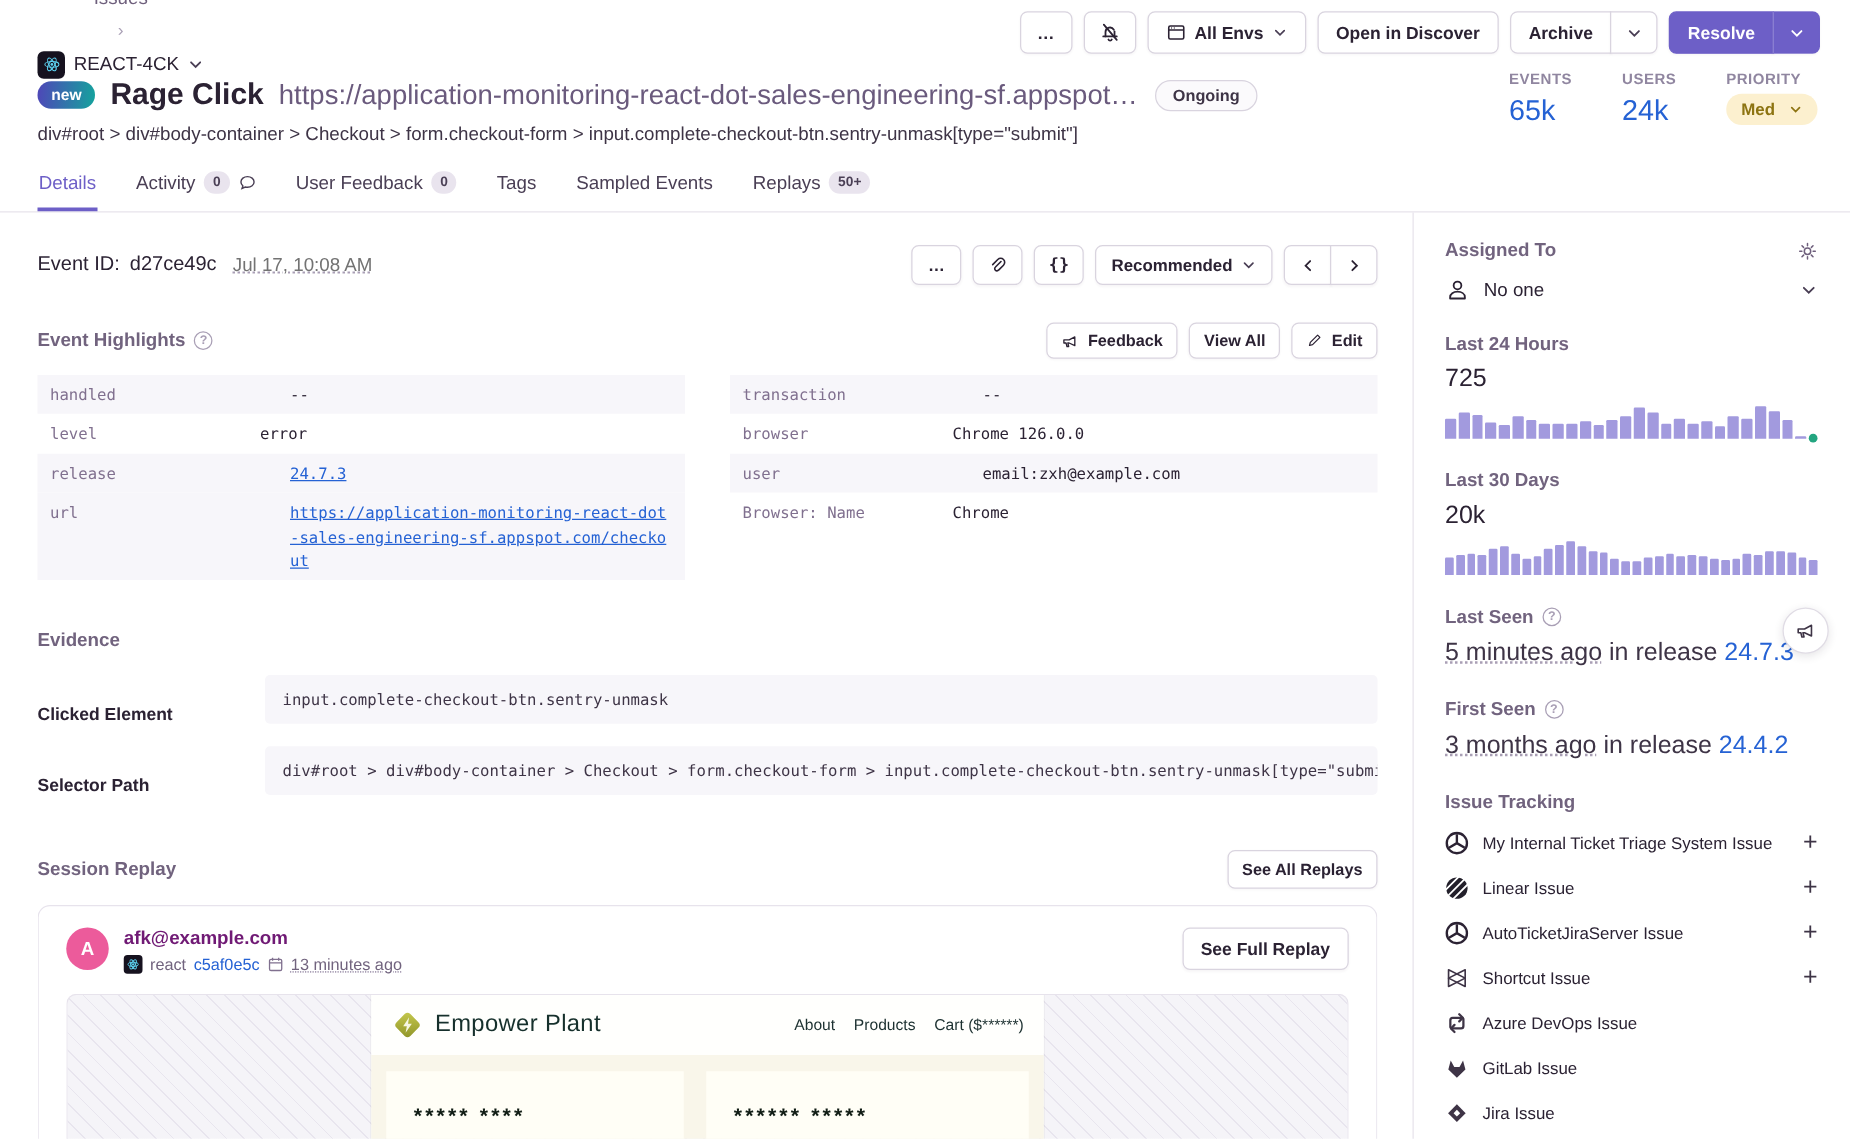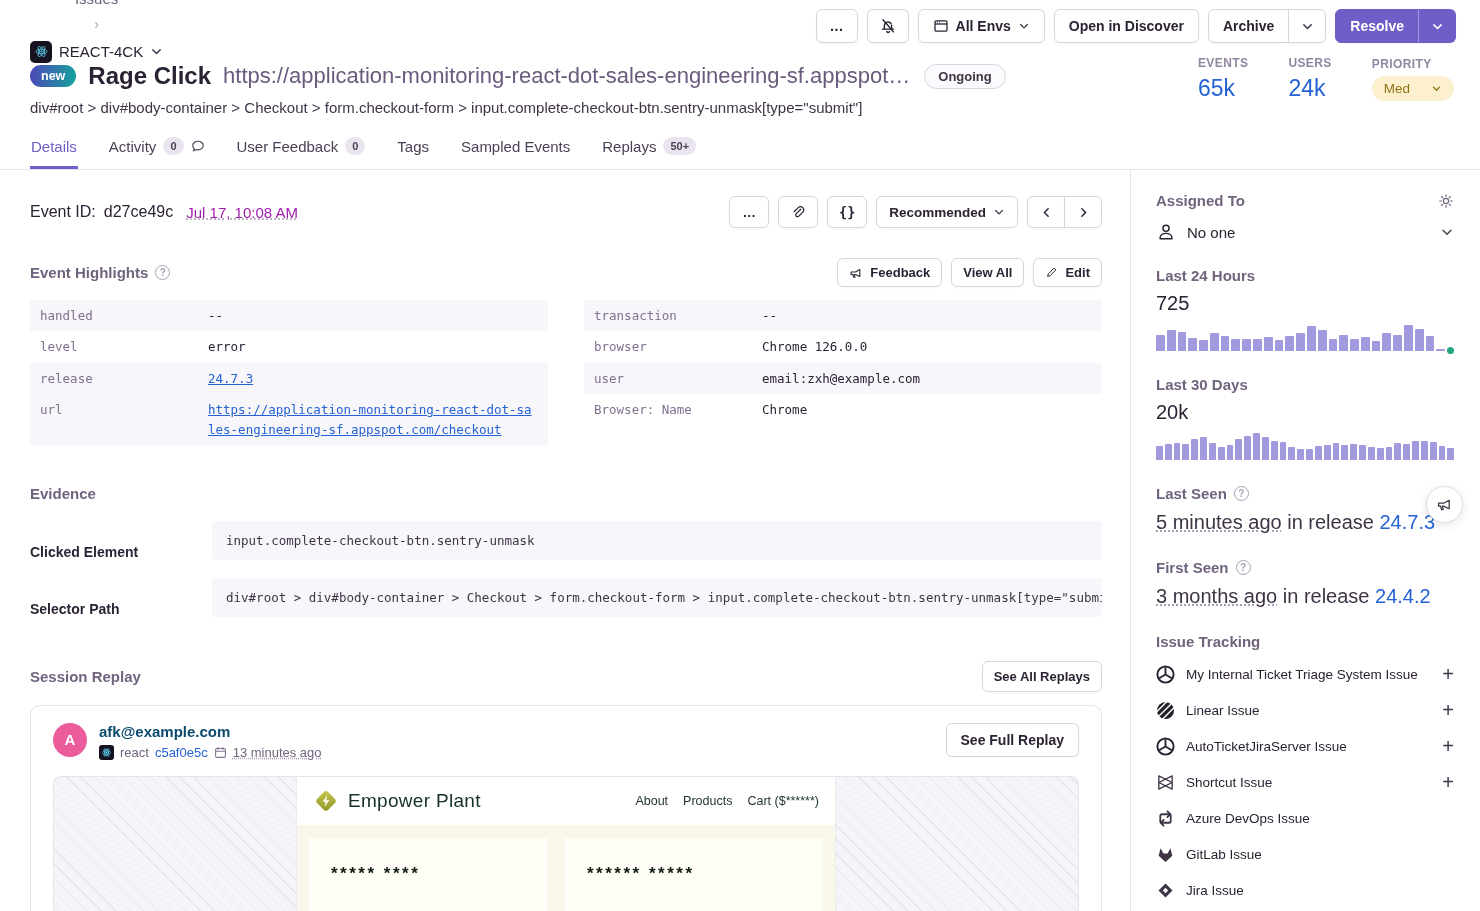"EVENTS" .header-stats { align-items: center -> flex-start }
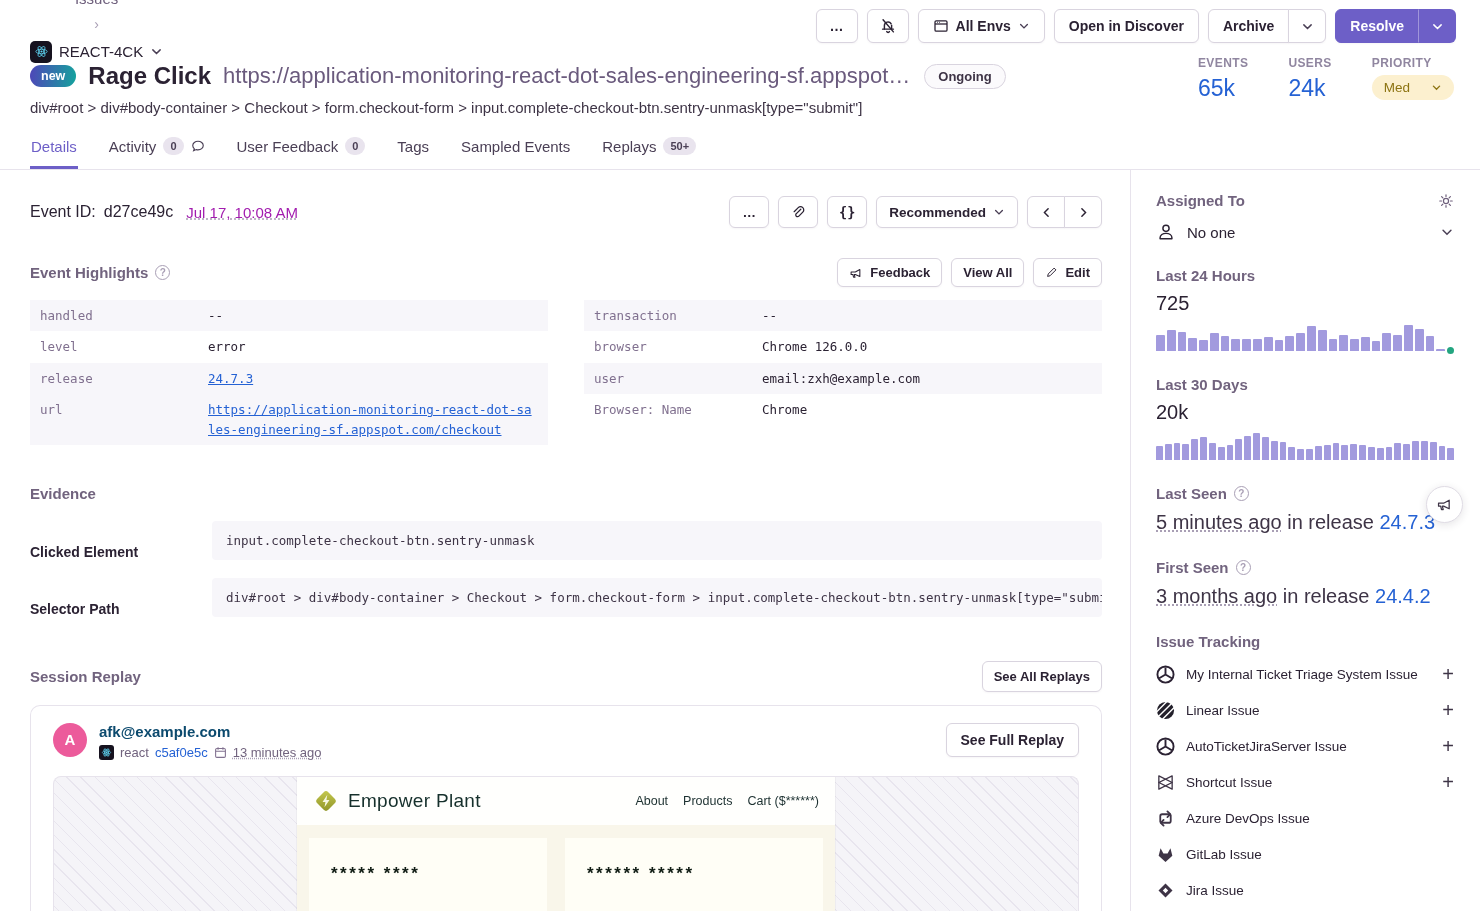"Med" .priority-pill { font-weight: 400 -> 700; gap: 21px -> 11px }
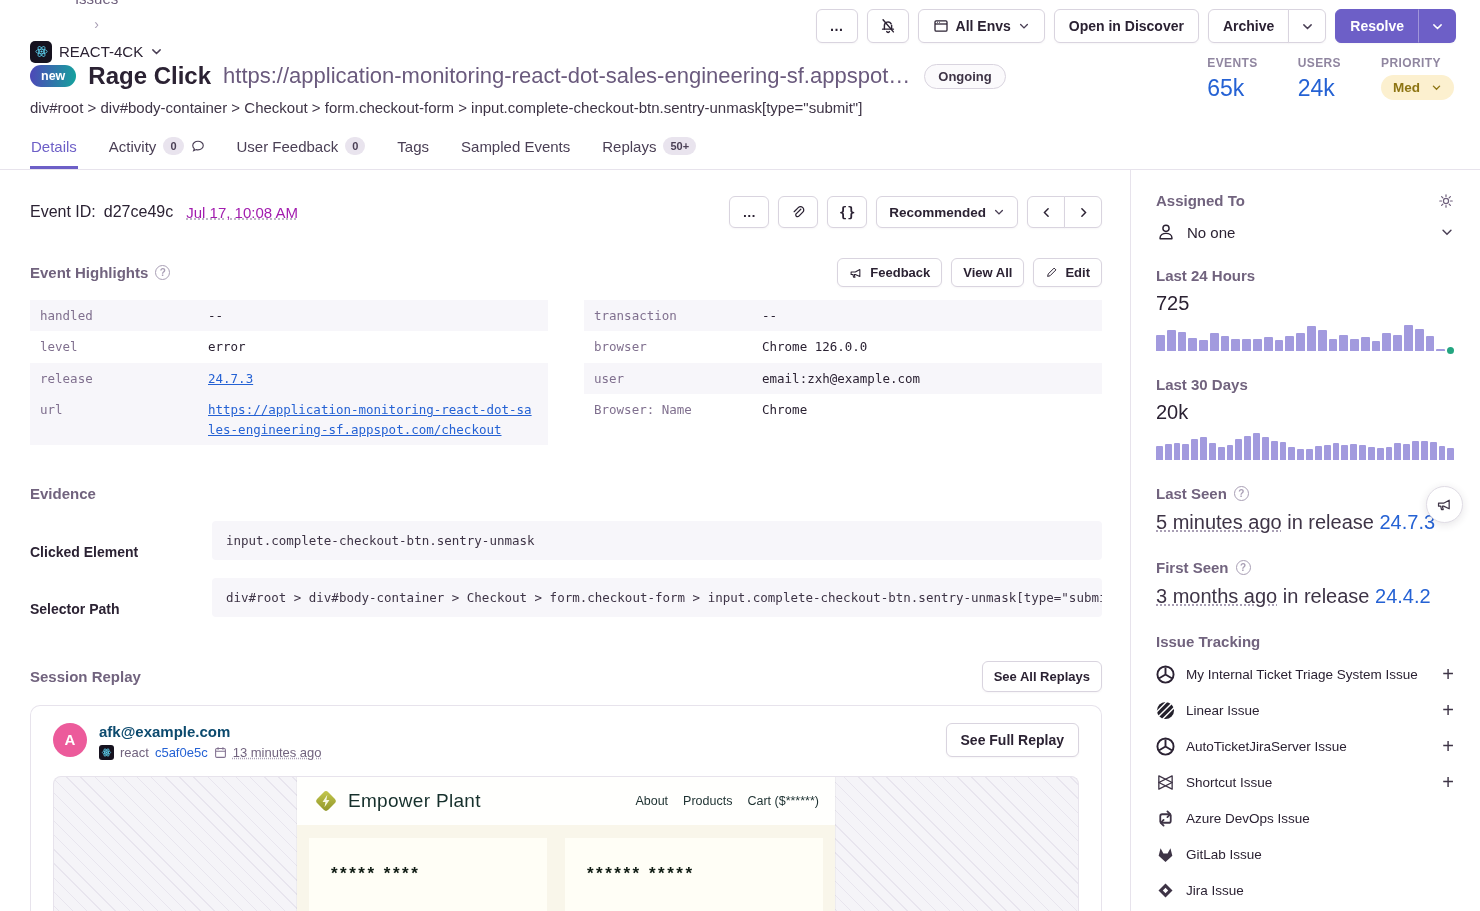"Jul 17, 10:08 AM" .event-ts { color: #a21caf -> #737373 }
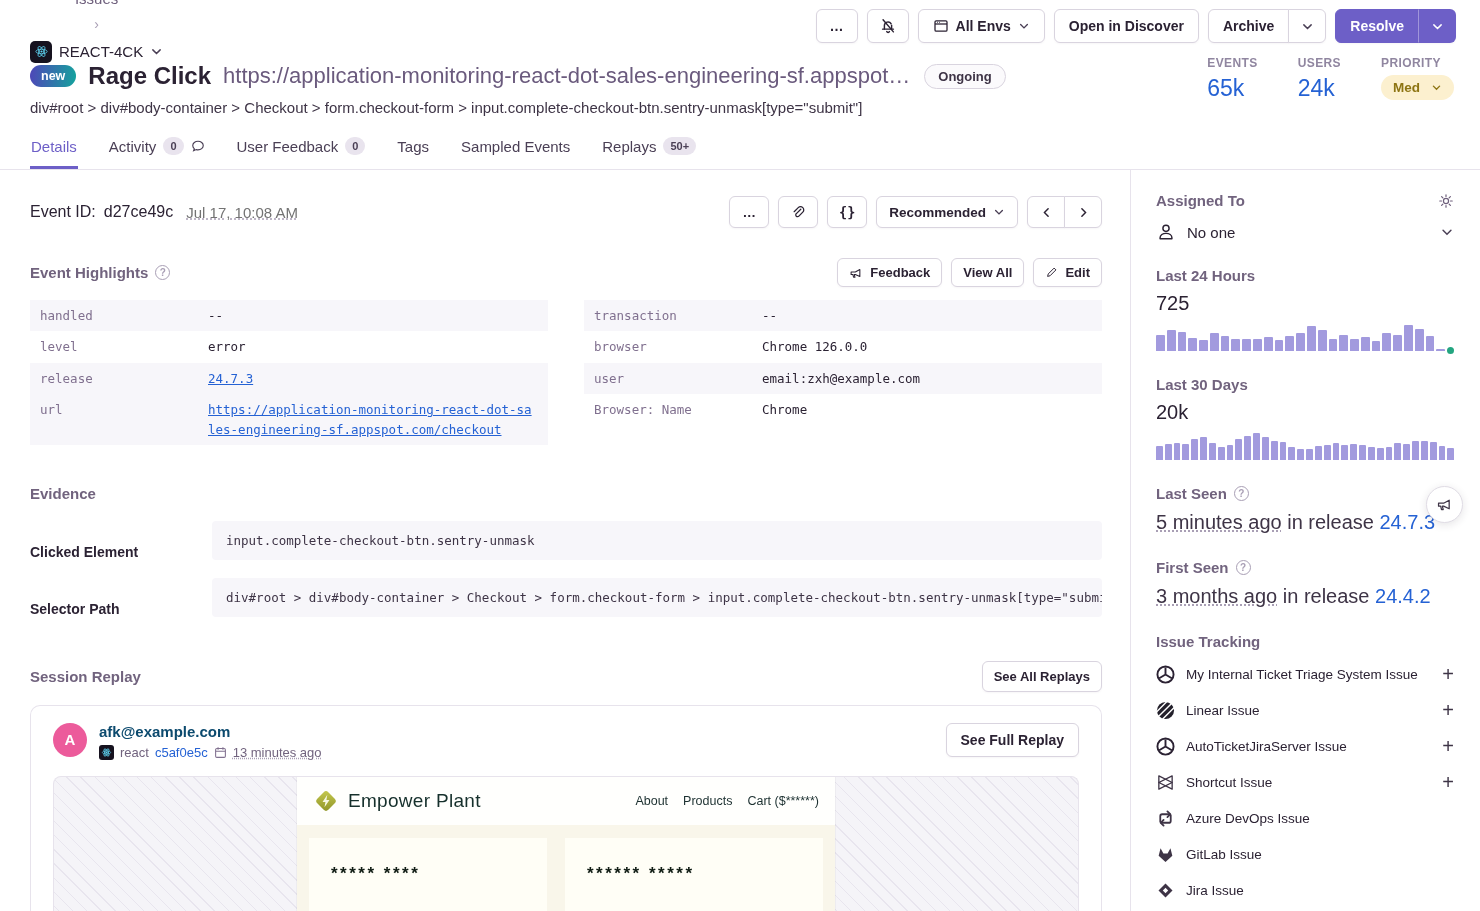"handled" .kv-row.odd { gap: none -> 24px }
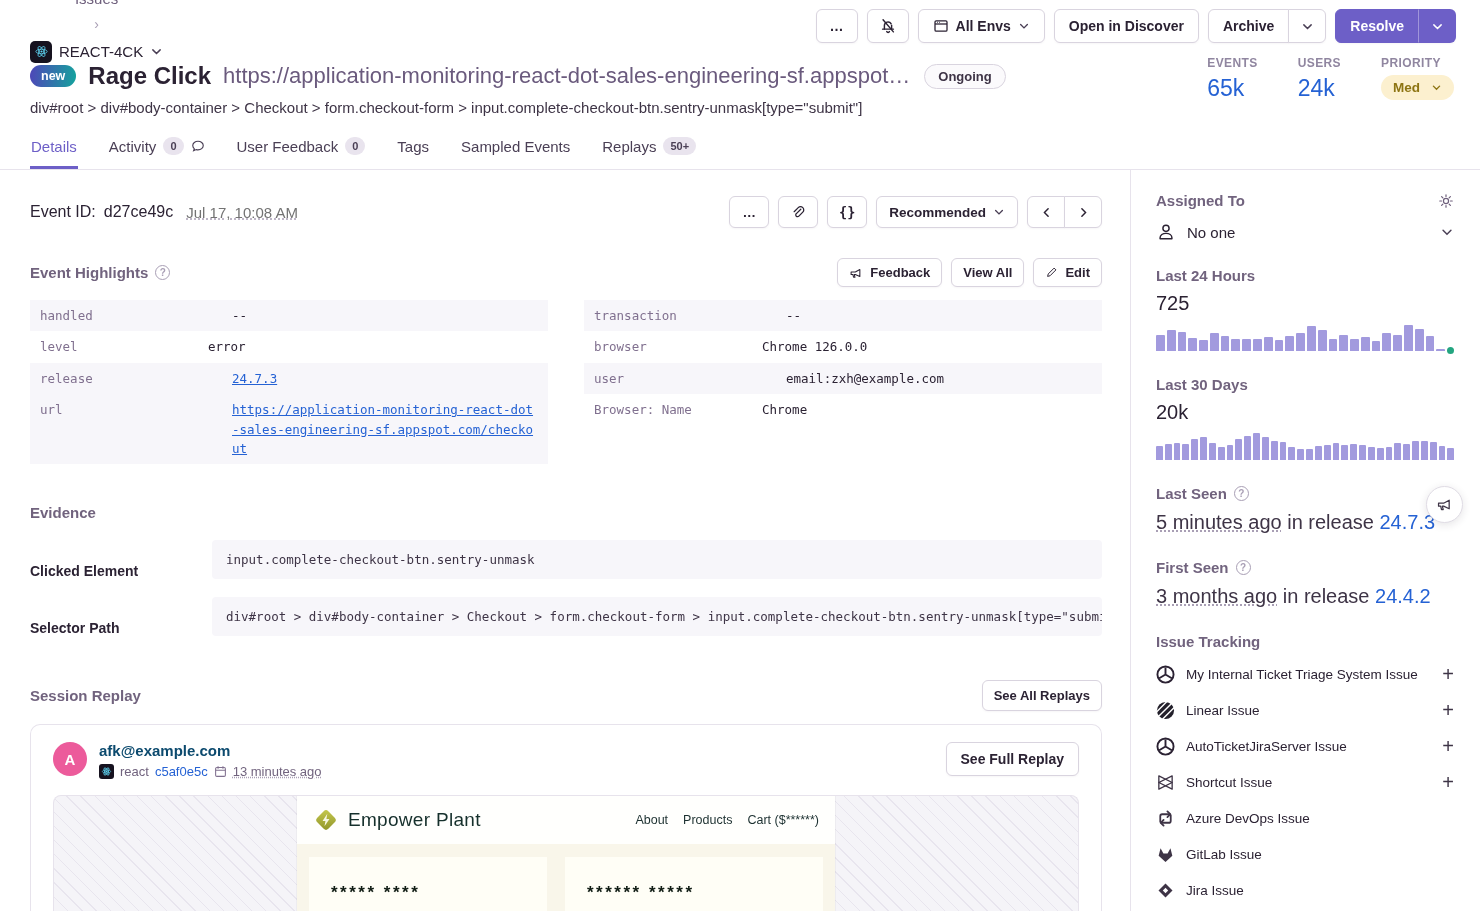"afk@example.com" .sr-email { color: #0c4a6e -> #701a75 }
